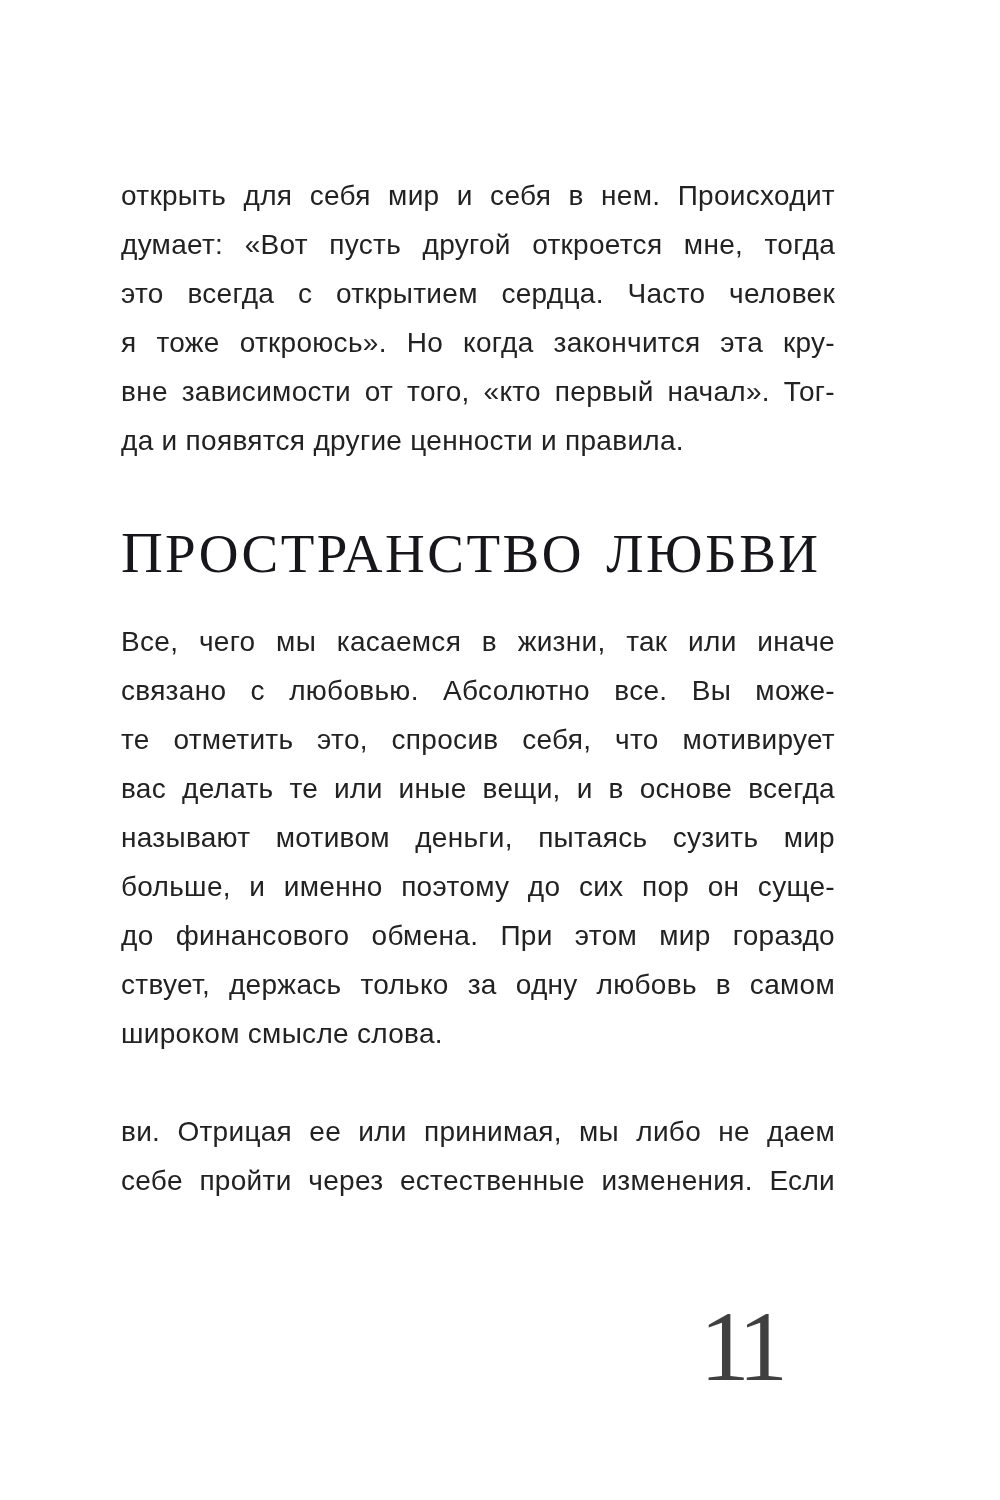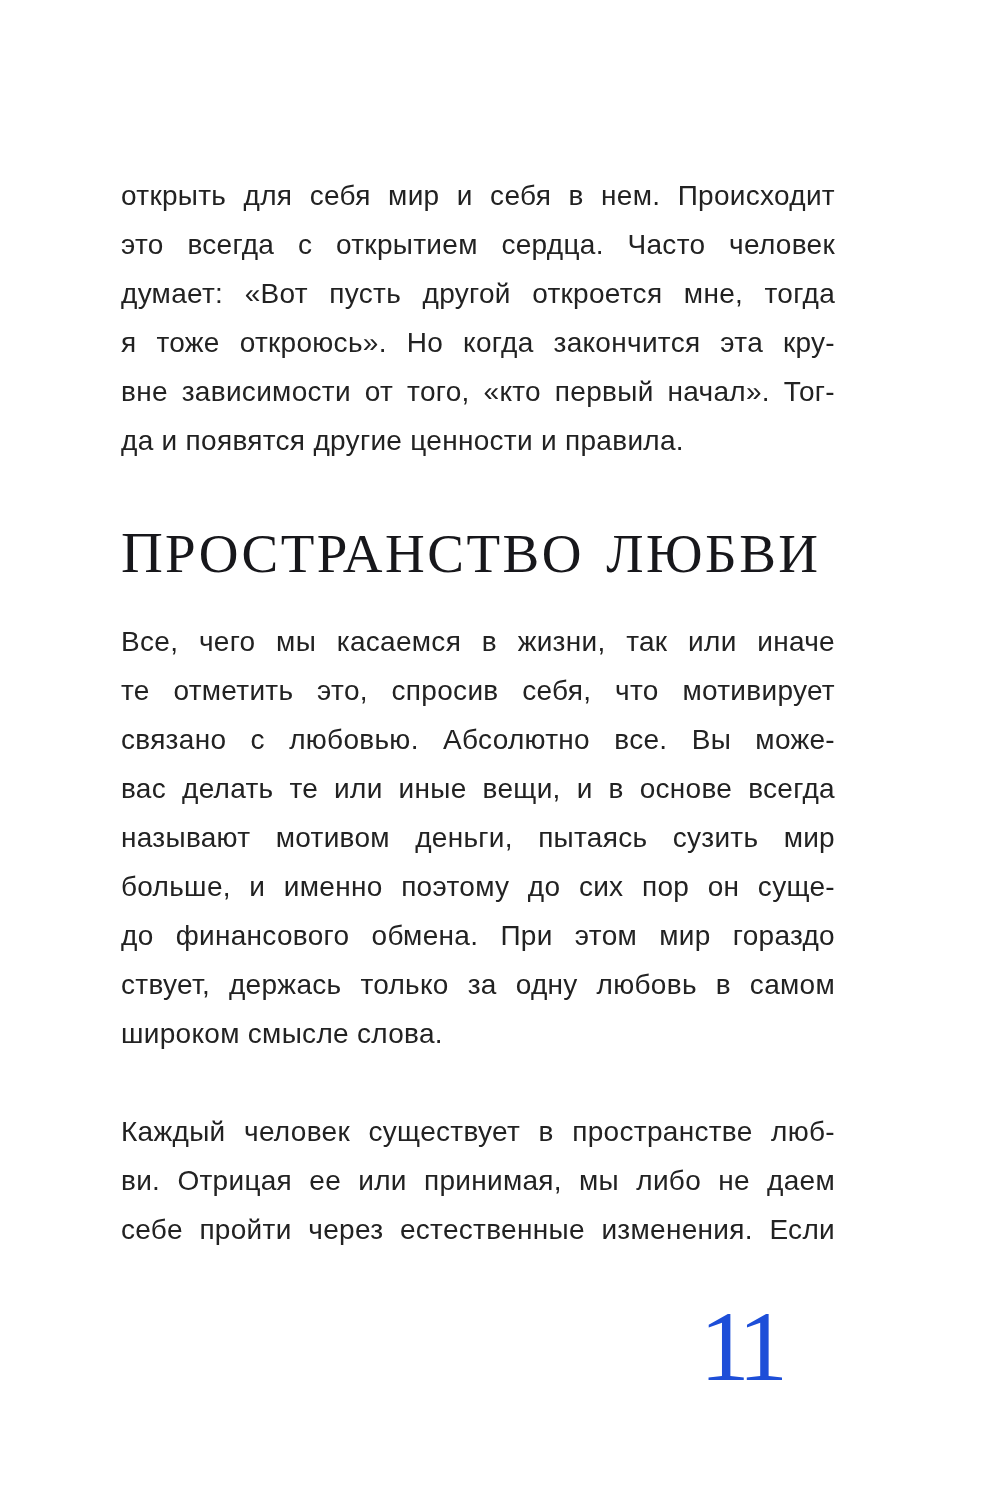"это всегда с открытием сердца." div.line { order: before "думает: «Вот пусть другой откроется" -> after "думает: «Вот пусть другой откроется" }
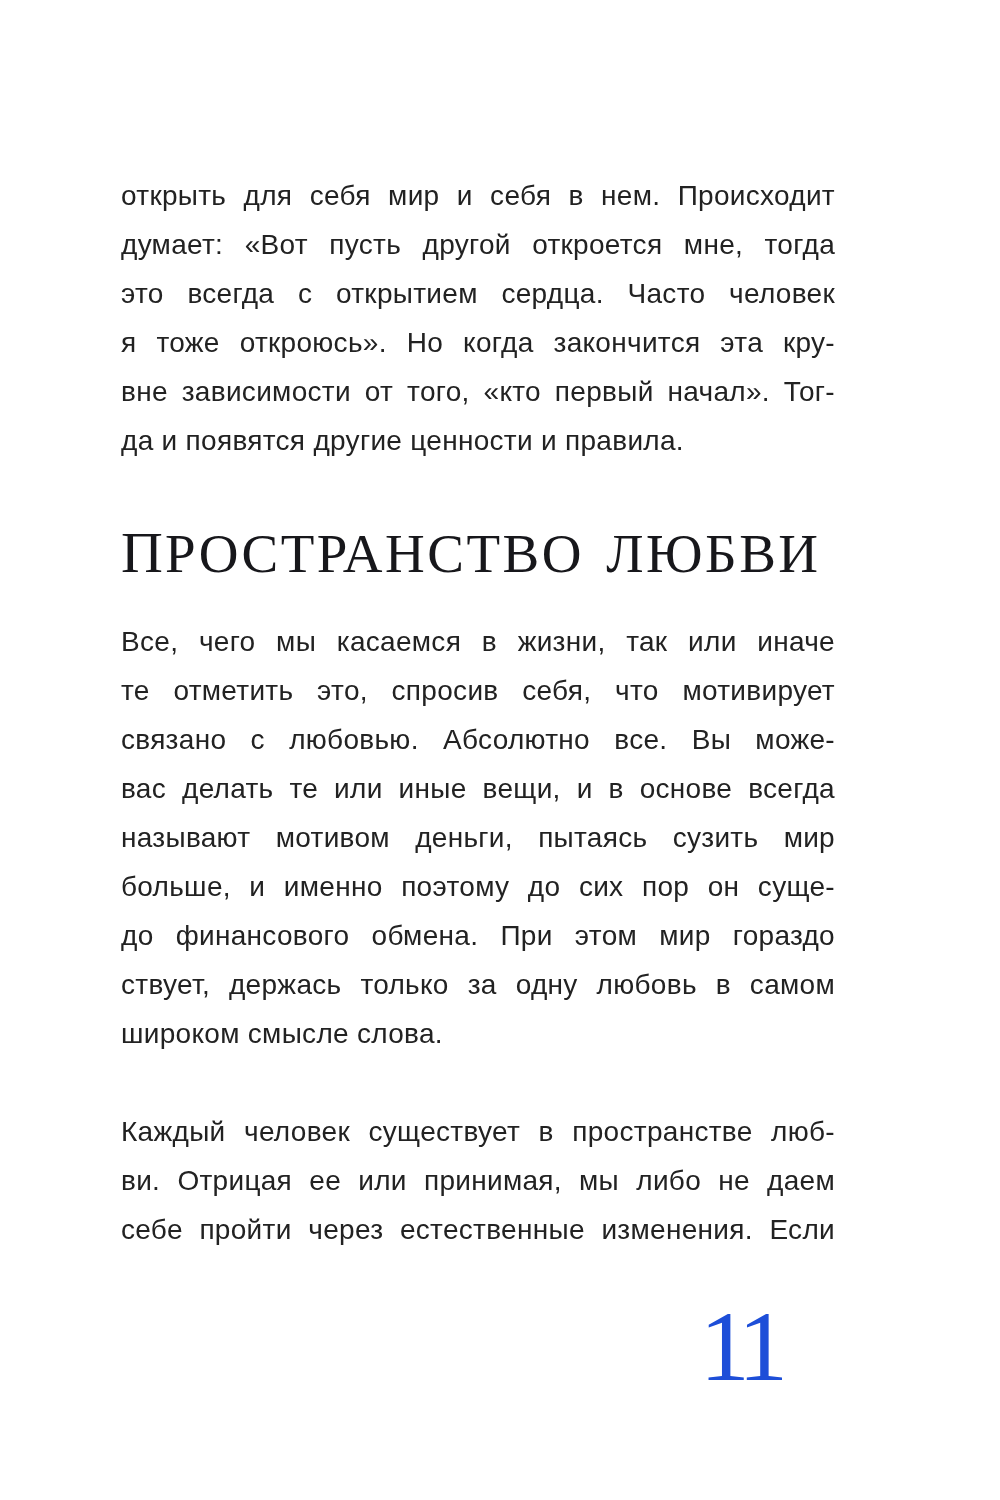"те отметить это, спросив себя," div.line { order: before "связано с любовью. Абсолютно все." -> after "связано с любовью. Абсолютно все." }
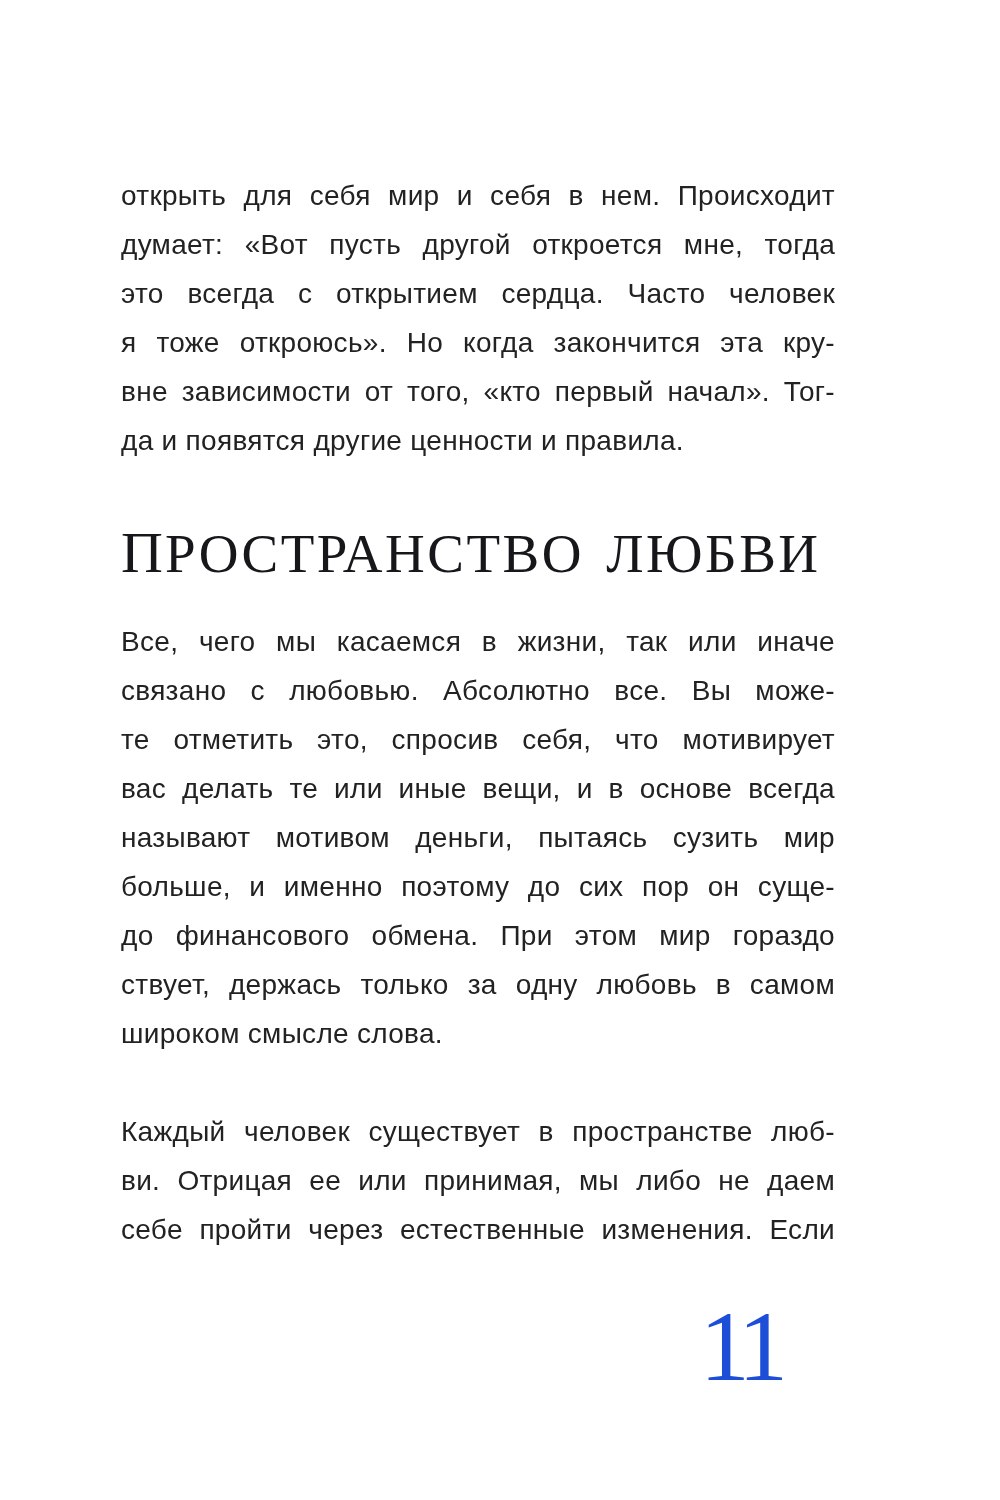"Каждый человек существует в пространстве" div.line { html: <div>Каждый человек существует в пространстве люб-</div> -> none }
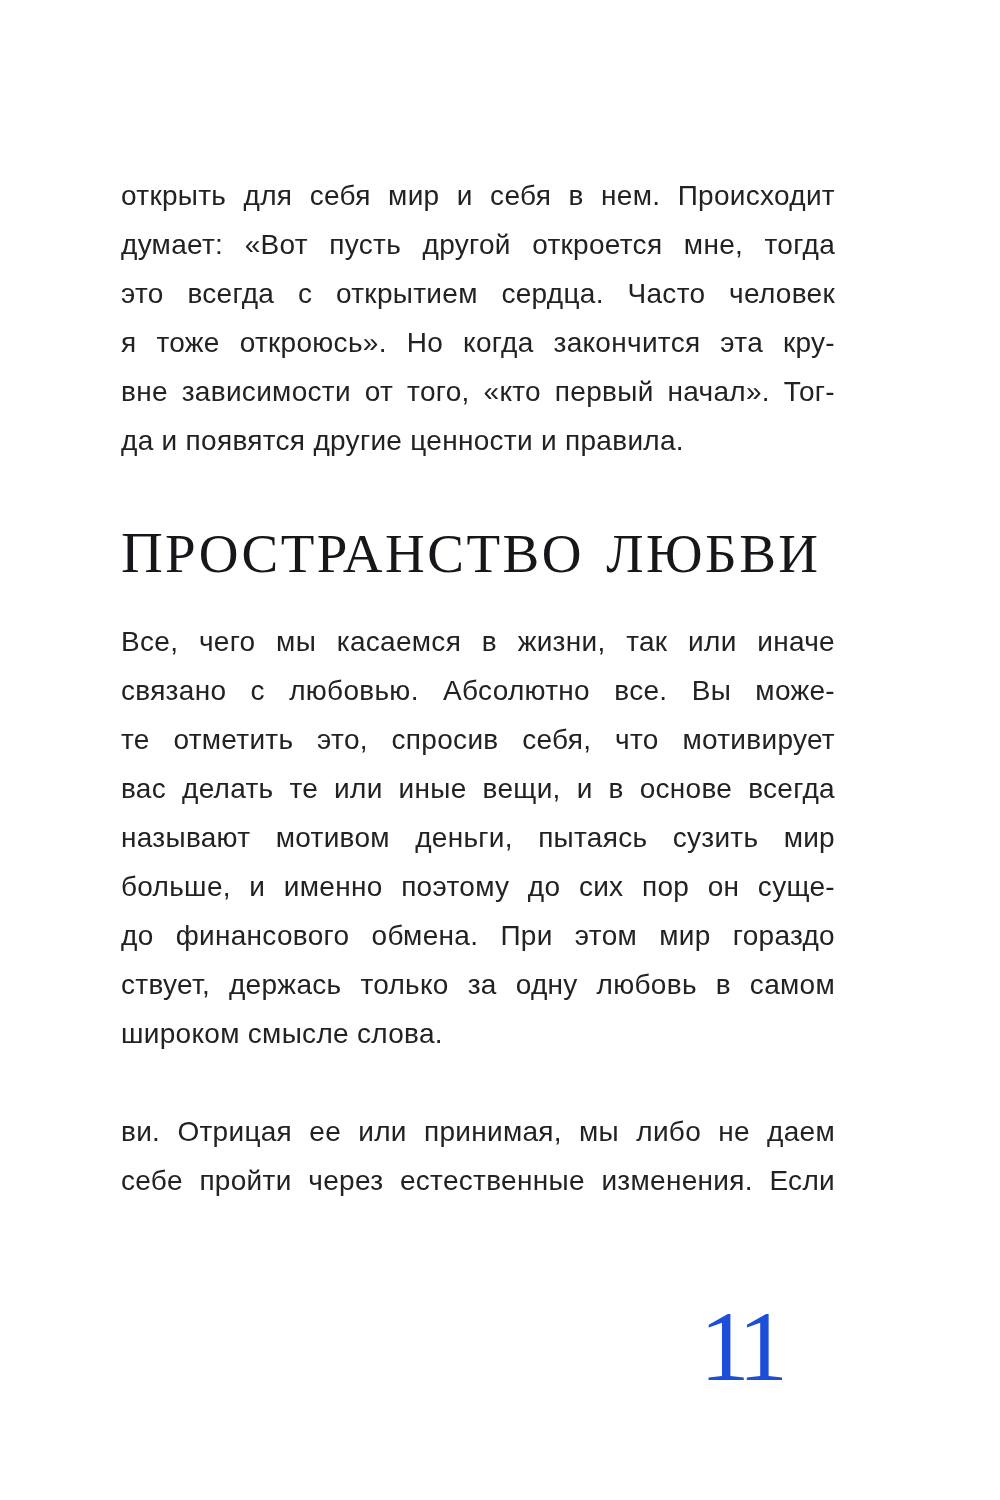"11" .page-number { color: #1d4ed8 -> #404040 }
